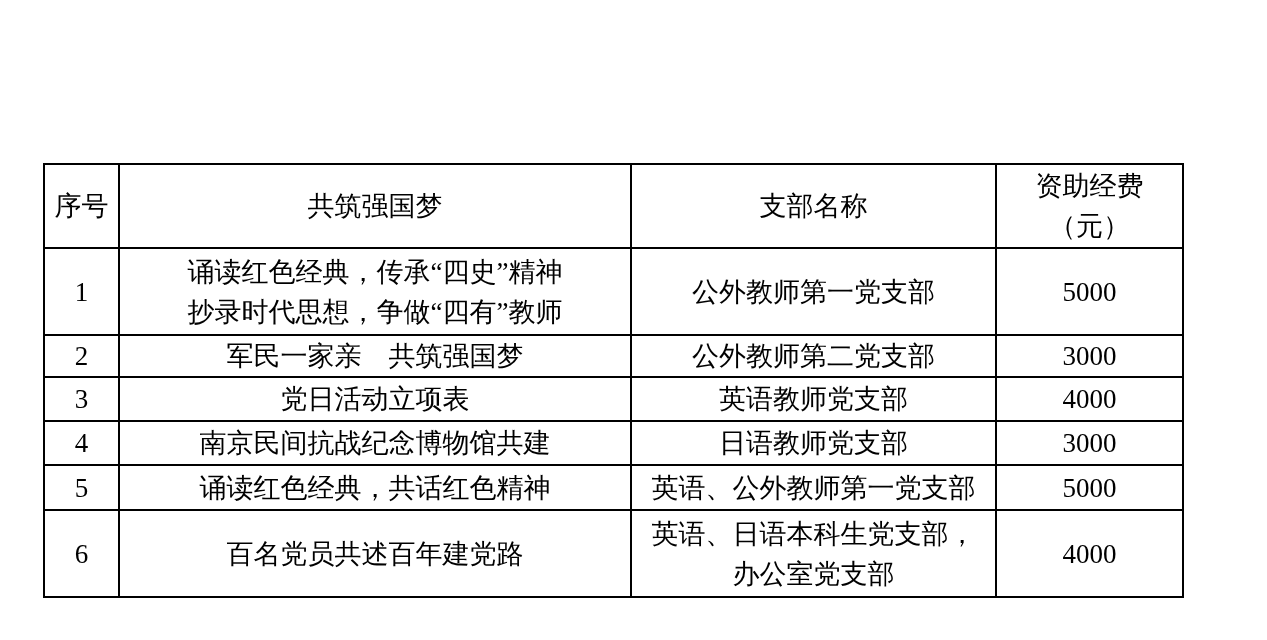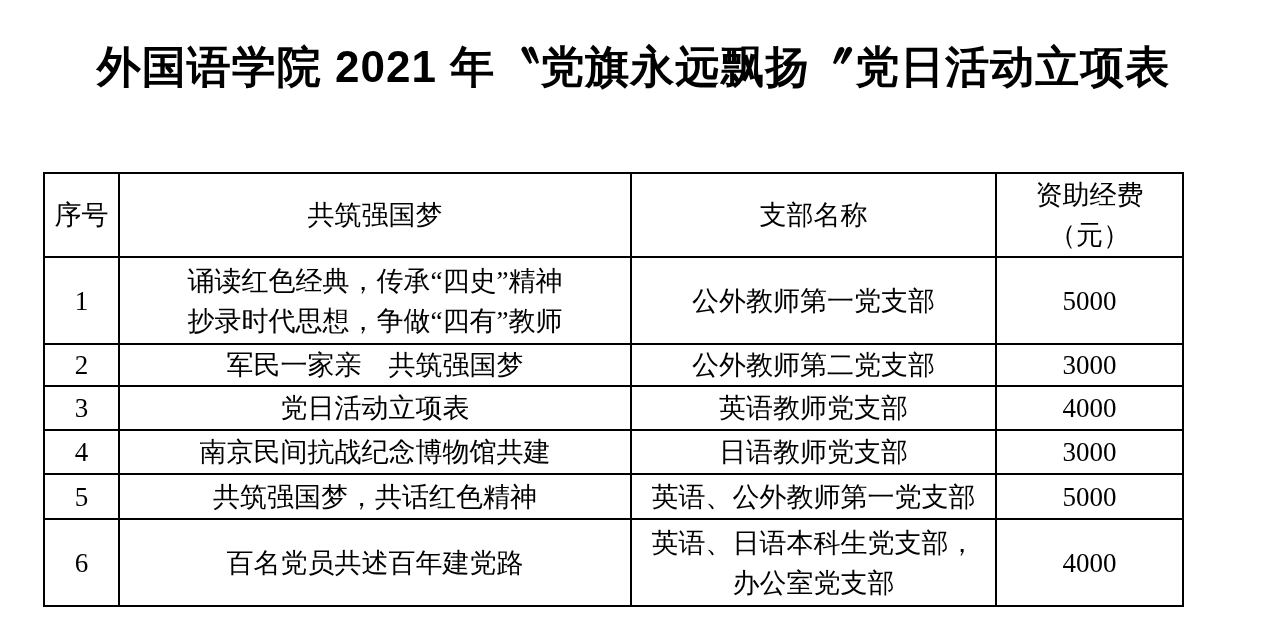"外国语学院 2021 年〝党旗永远飘扬〞党日活动立项表" h1.title { html: <h1>外国语学院 2021 年〝党旗永远飘扬〞党日活动立项表</h1> -> none }
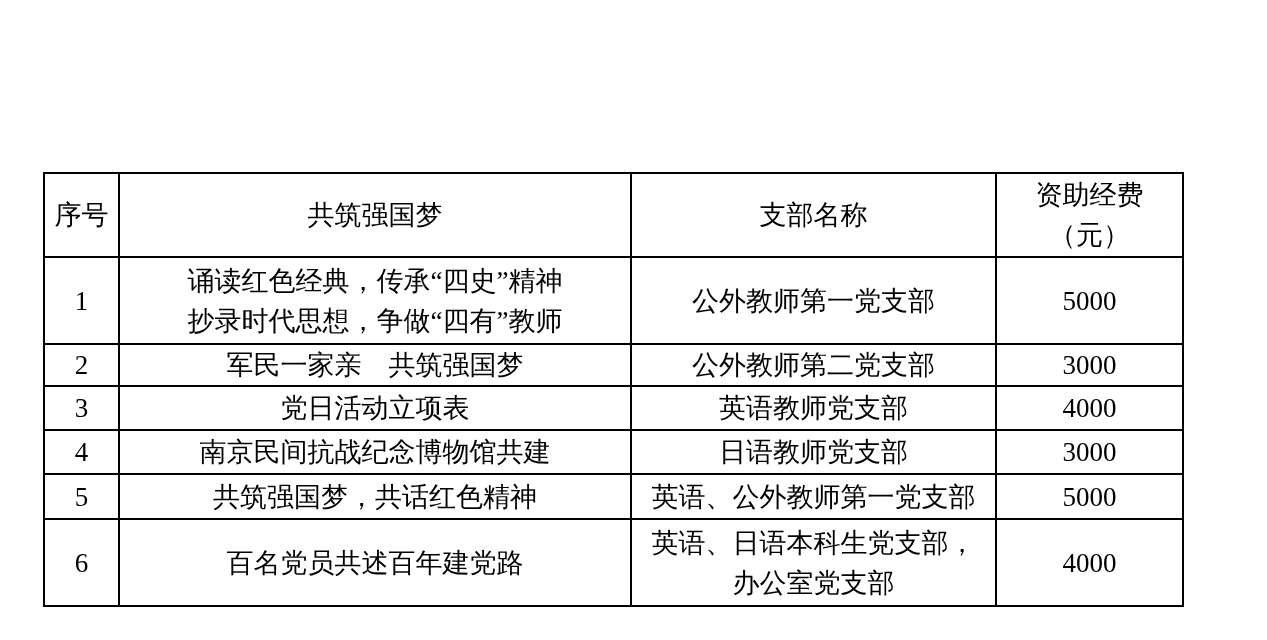"序号" table.grid { top: 172px -> 163px }
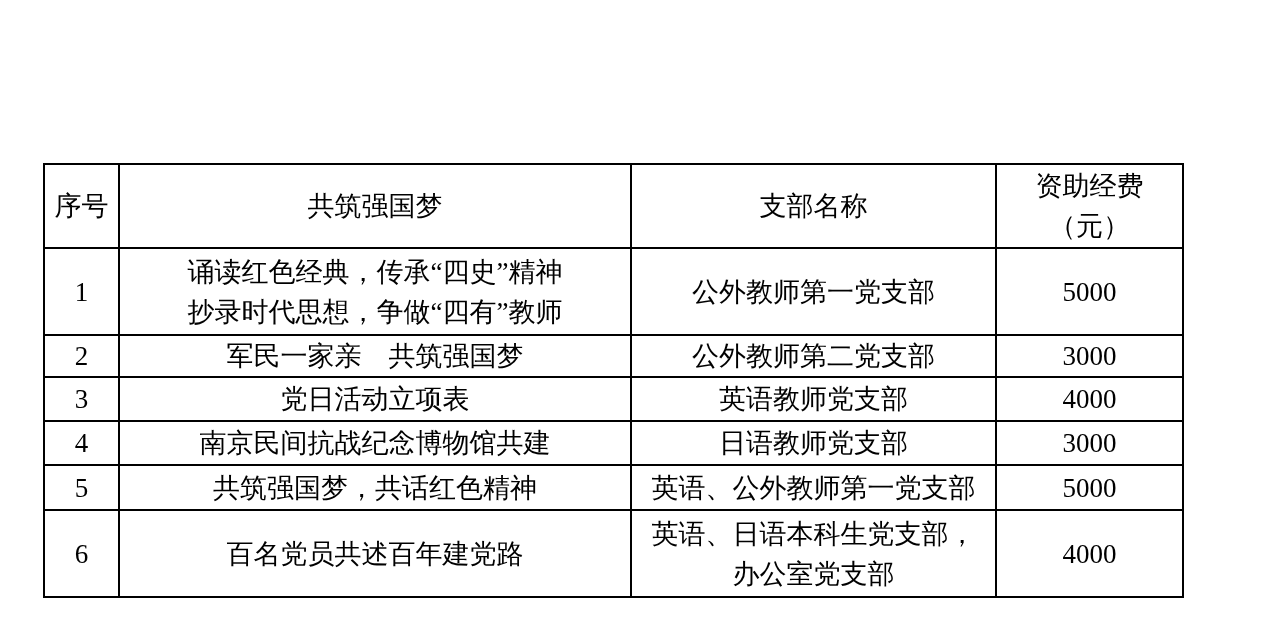"共筑强国梦，共话红色精神" td { text: 共筑强国梦 -> 诵读红色经典 }
